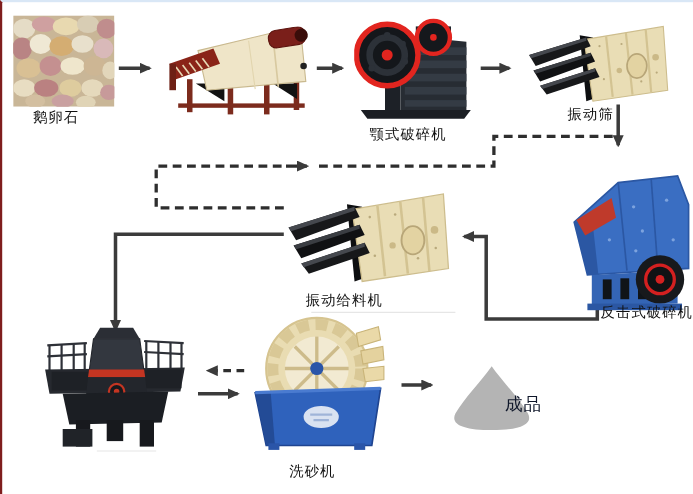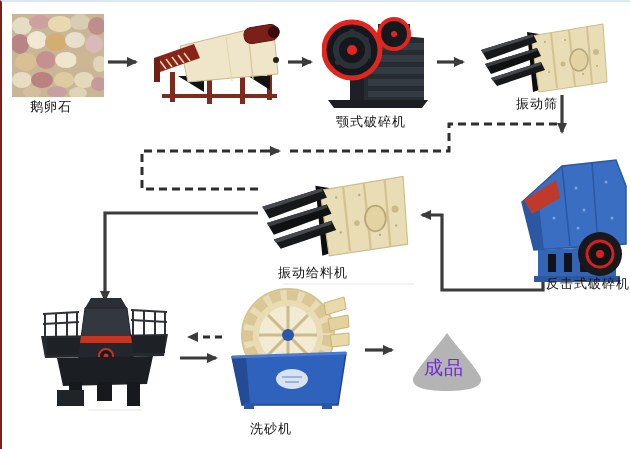"成品" .pile-label { color: #6d28d9 -> #0f172a; font-size: 19px -> 16px; margin-left: none -> 32px }
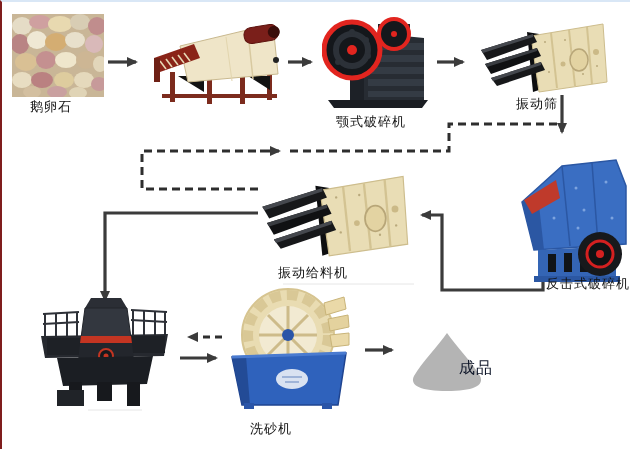"洗砂机" div.label { left: 269px -> 282px }
